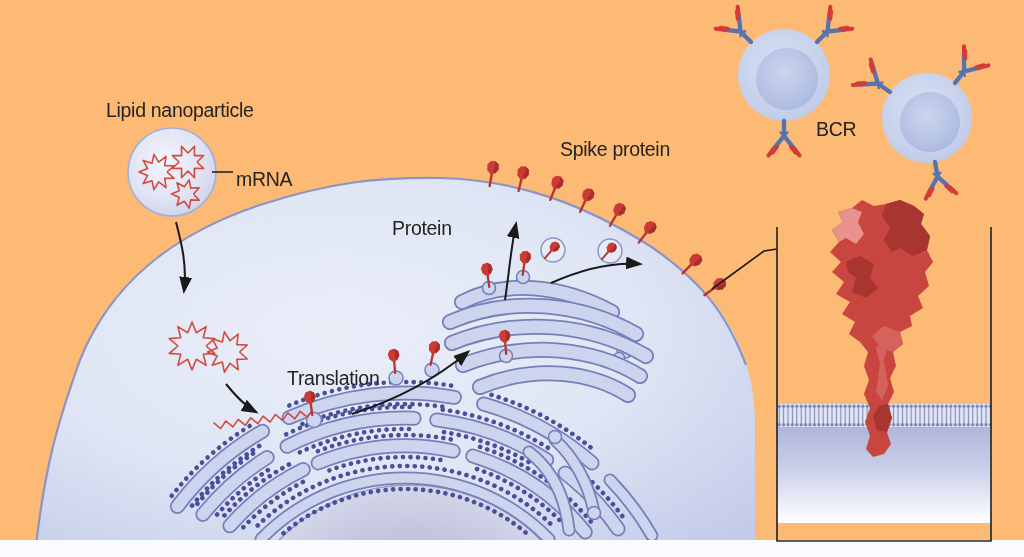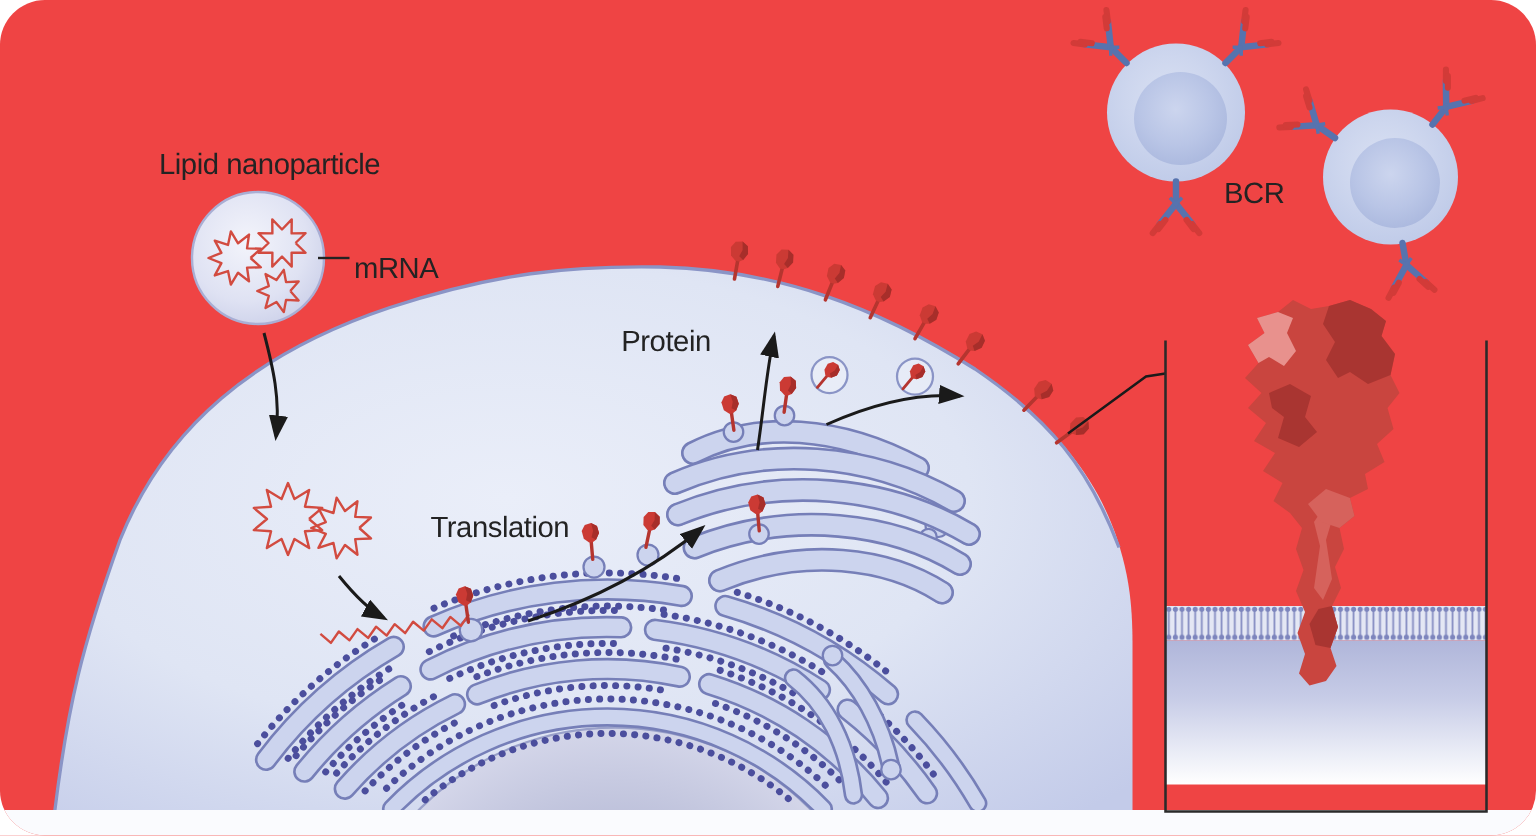"Lipid nanoparticle" .stage { background: #ef4444 -> #fdba74; border-radius: 30px -> none }
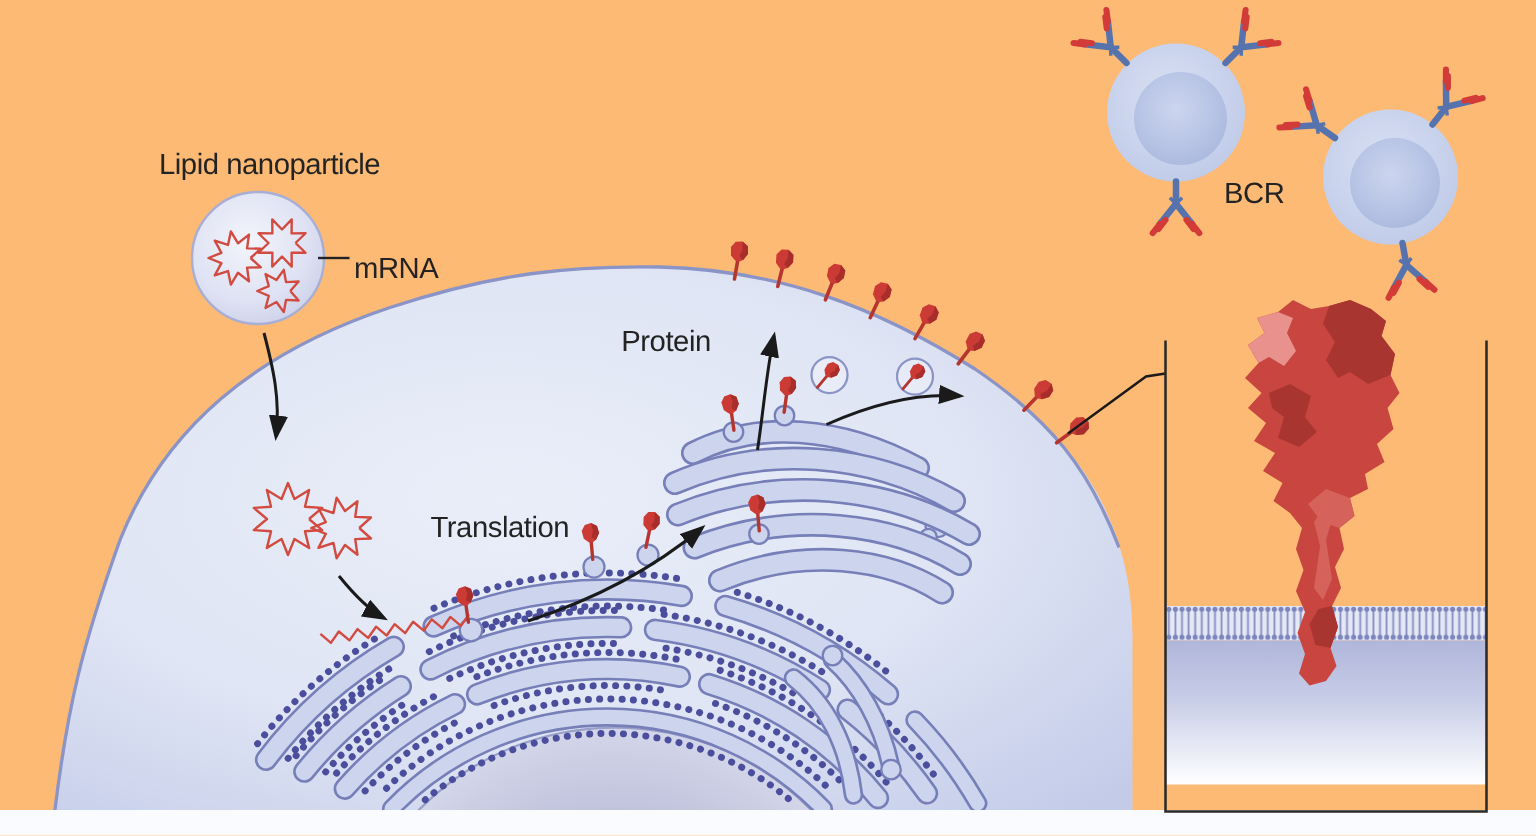"Spike protein" div.lbl { html: none -> <div>Spike protein</div> }
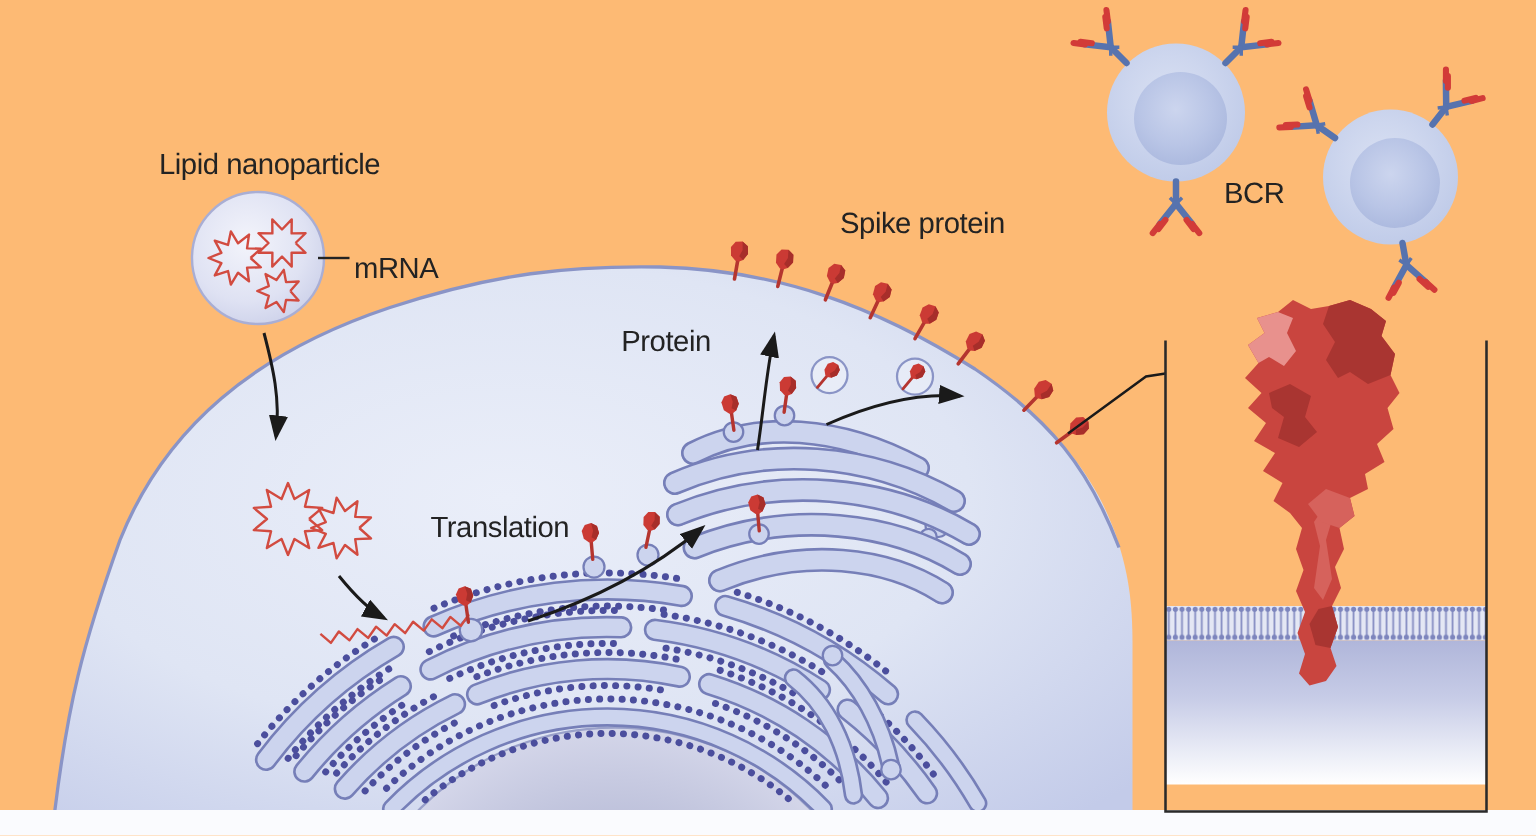"Protein" .lbl.center { text-align: center -> none }
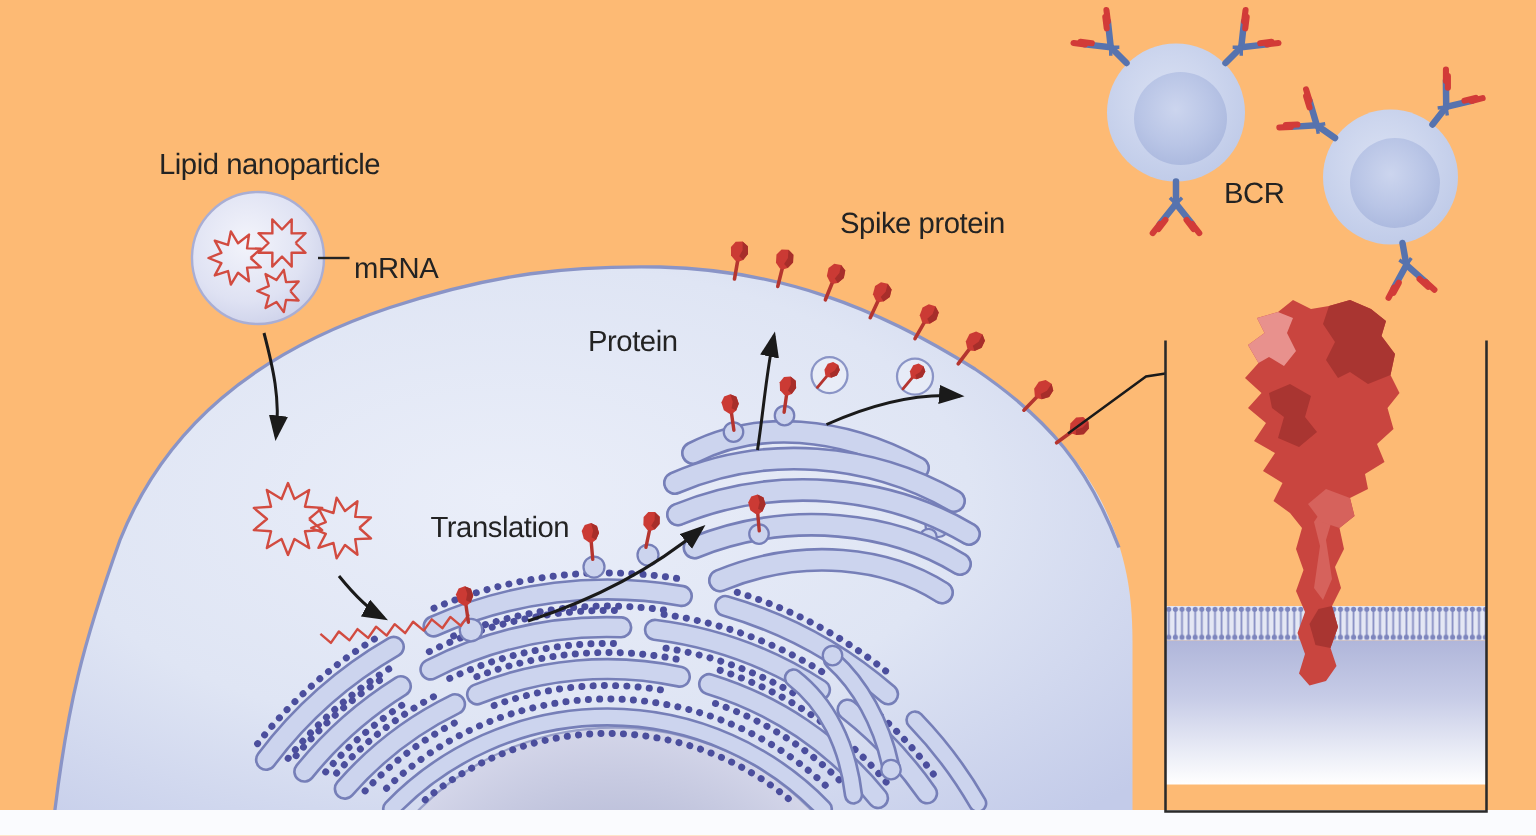"Translation" div.lbl { top: 341px -> 367px }
